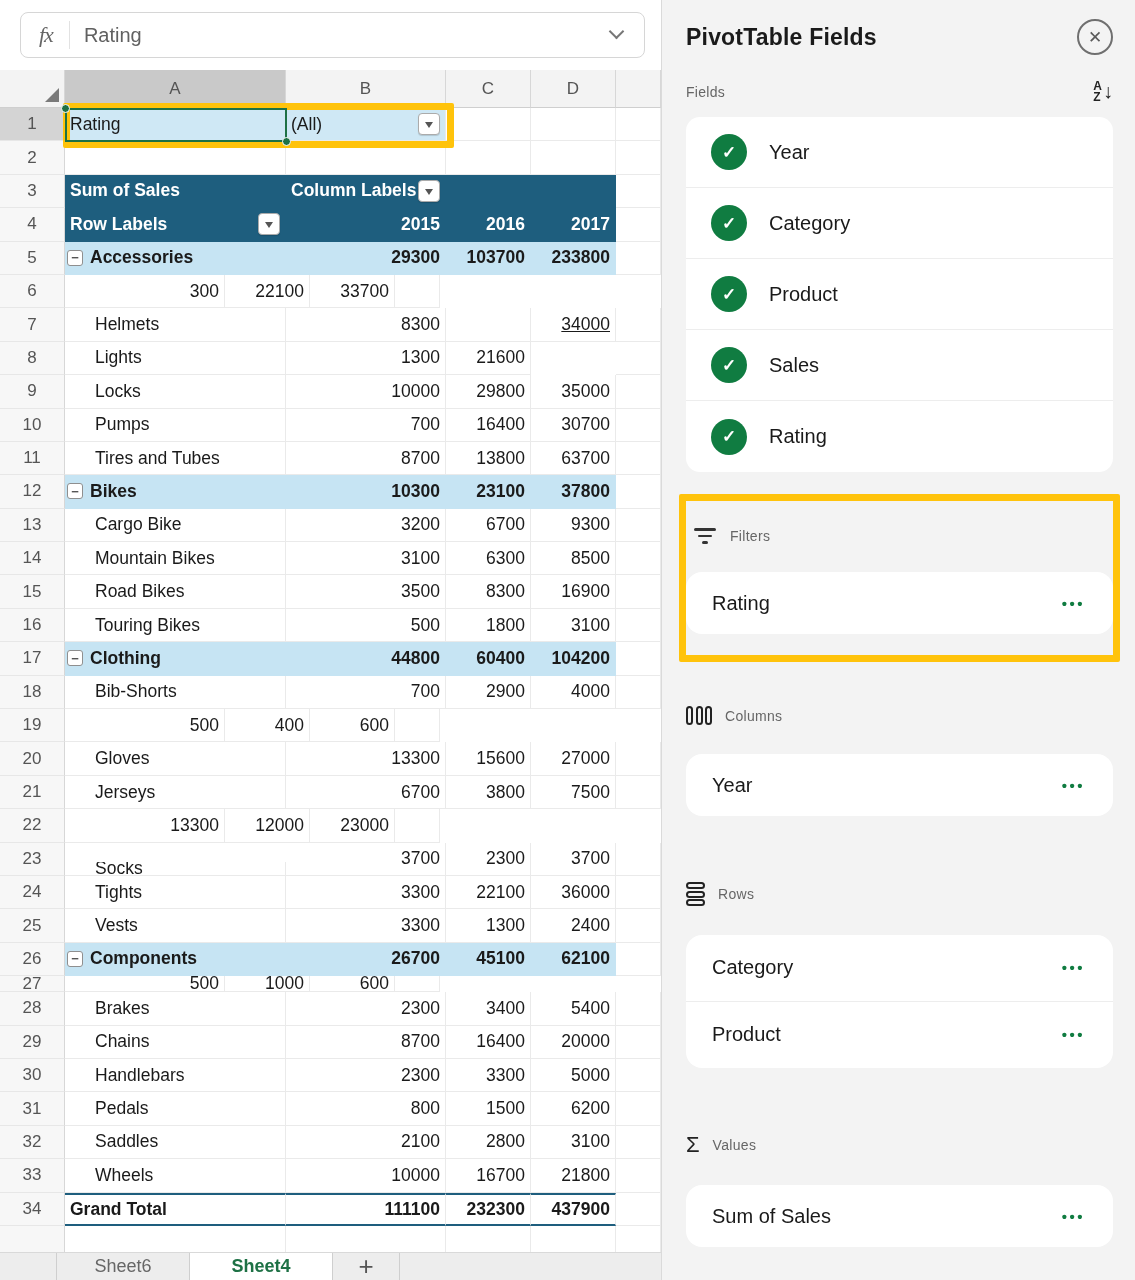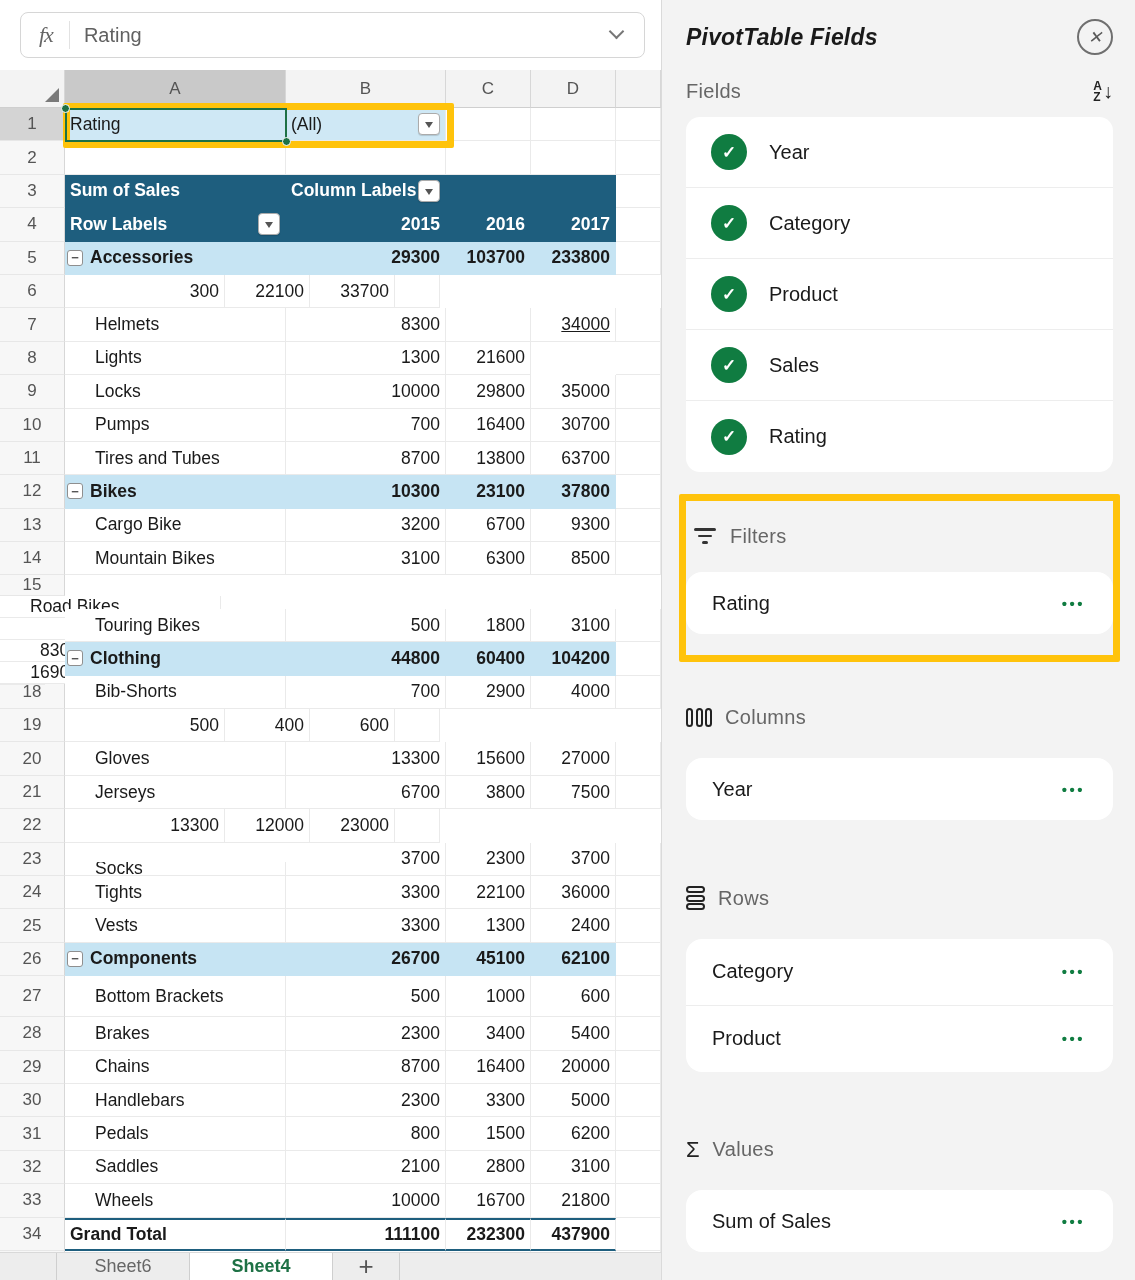"PivotTable Fields" #panel-header { font-style: italic -> none }
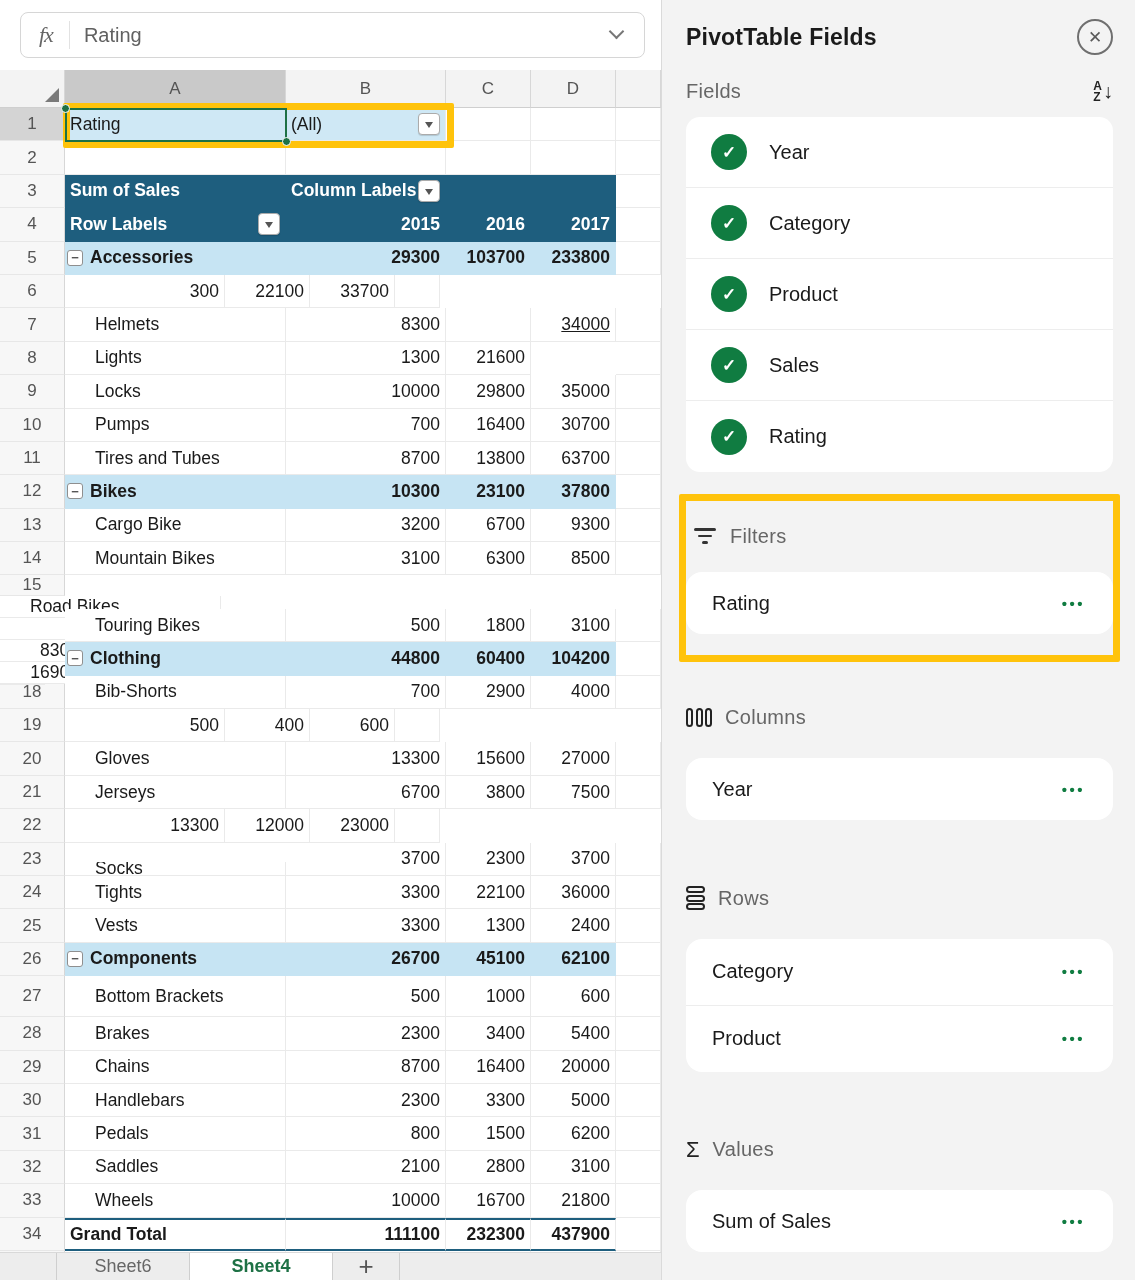"Fields" .sec-label { font-size: 20px -> 14px }
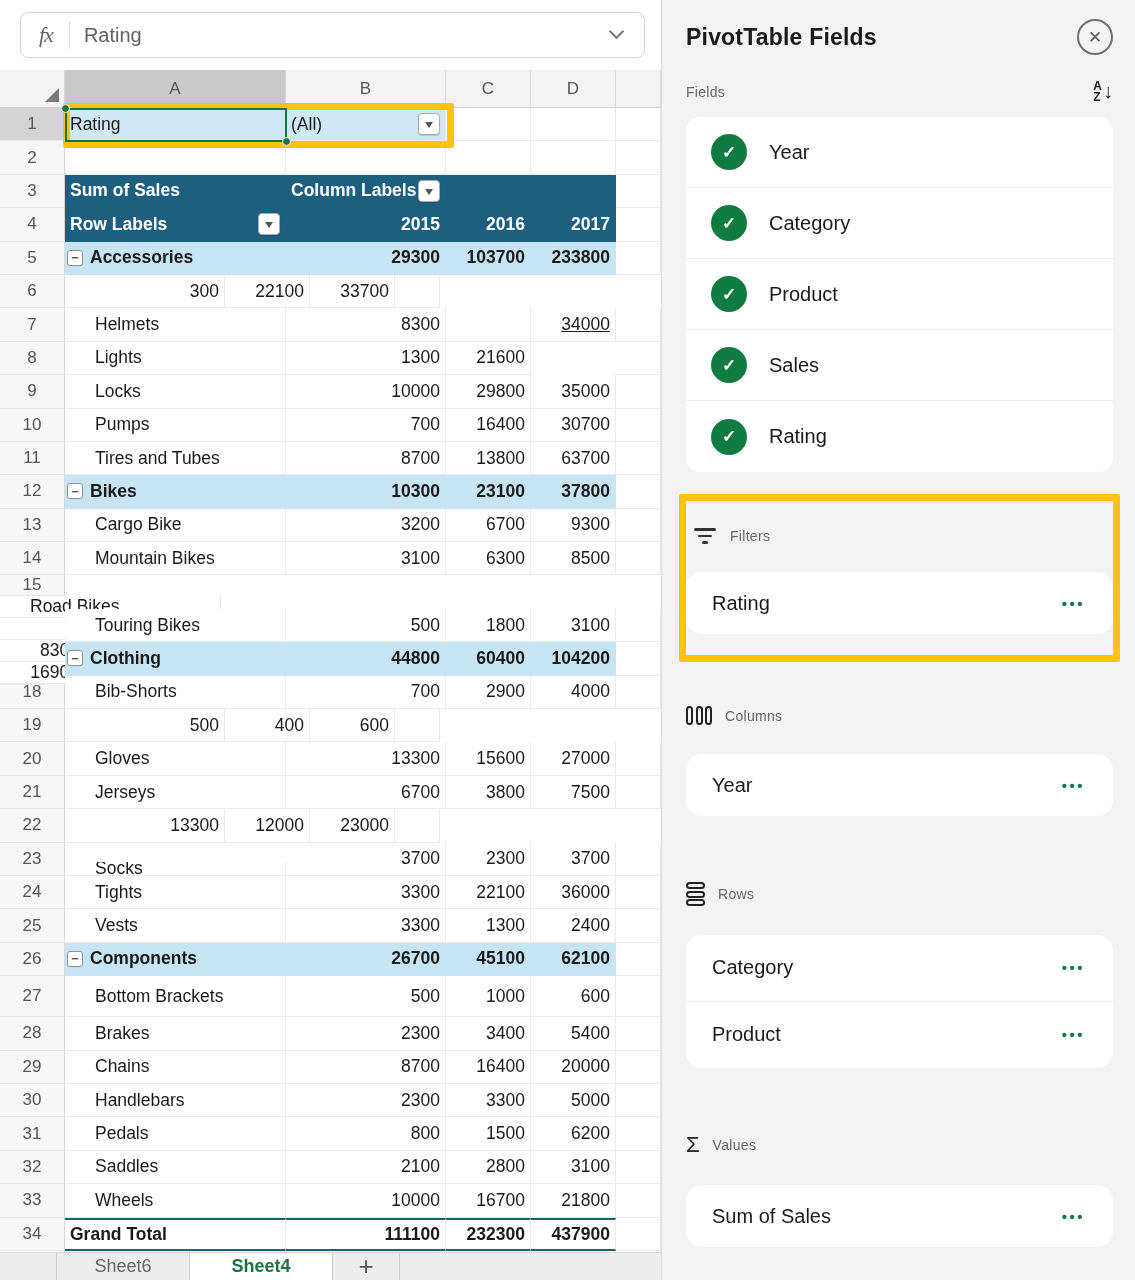"15" div.g-row { flex-direction: column -> none }
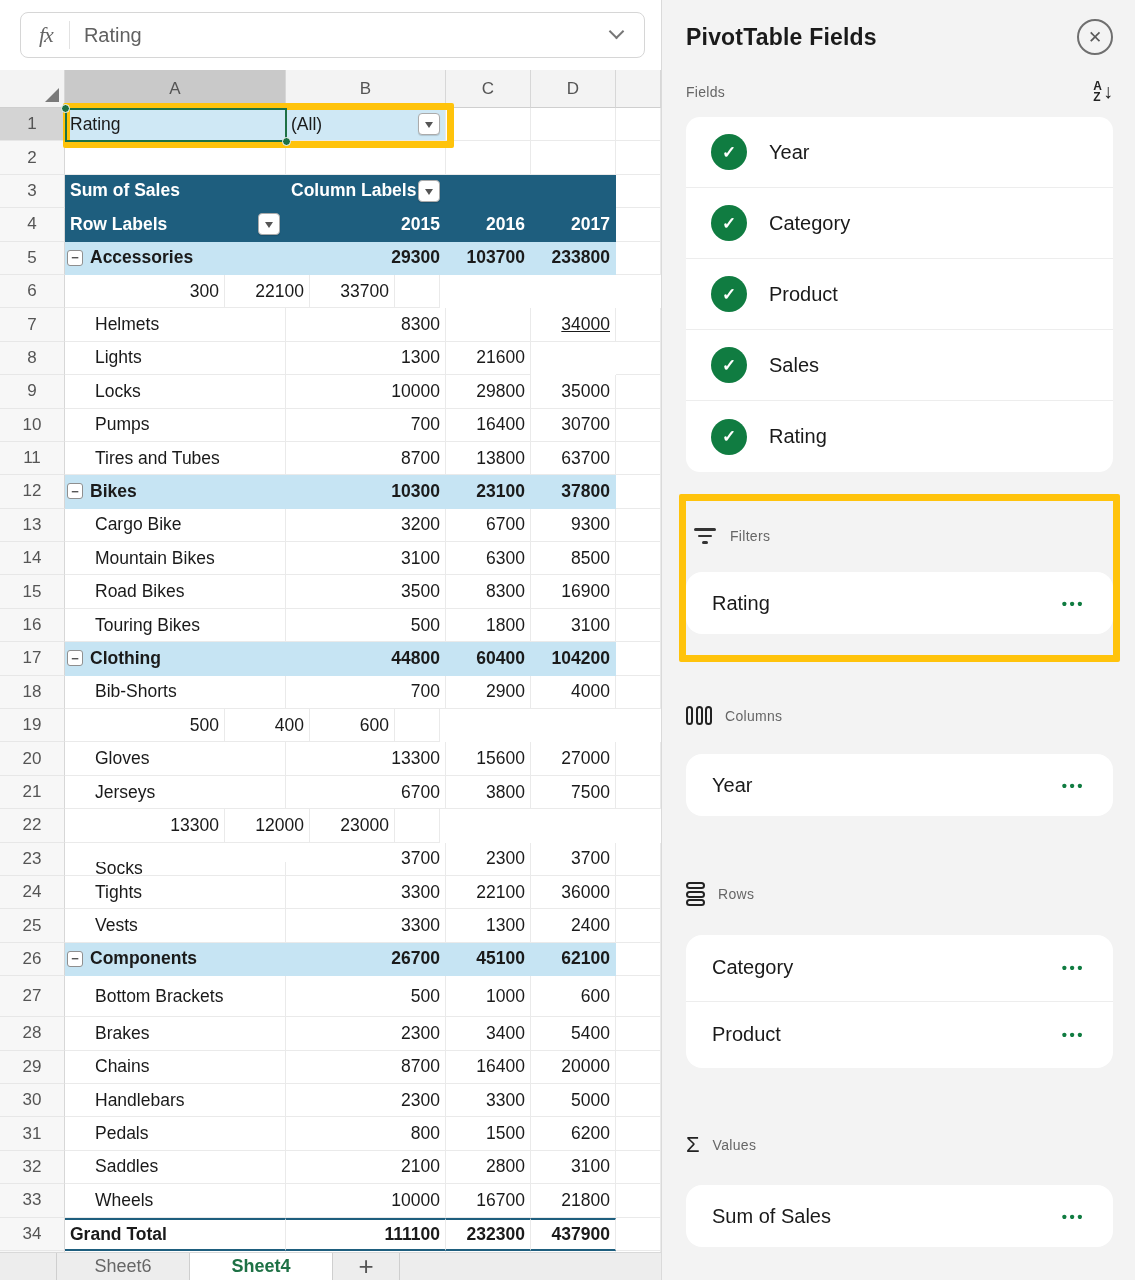"27" div.g-row { height: 41px -> 16px }
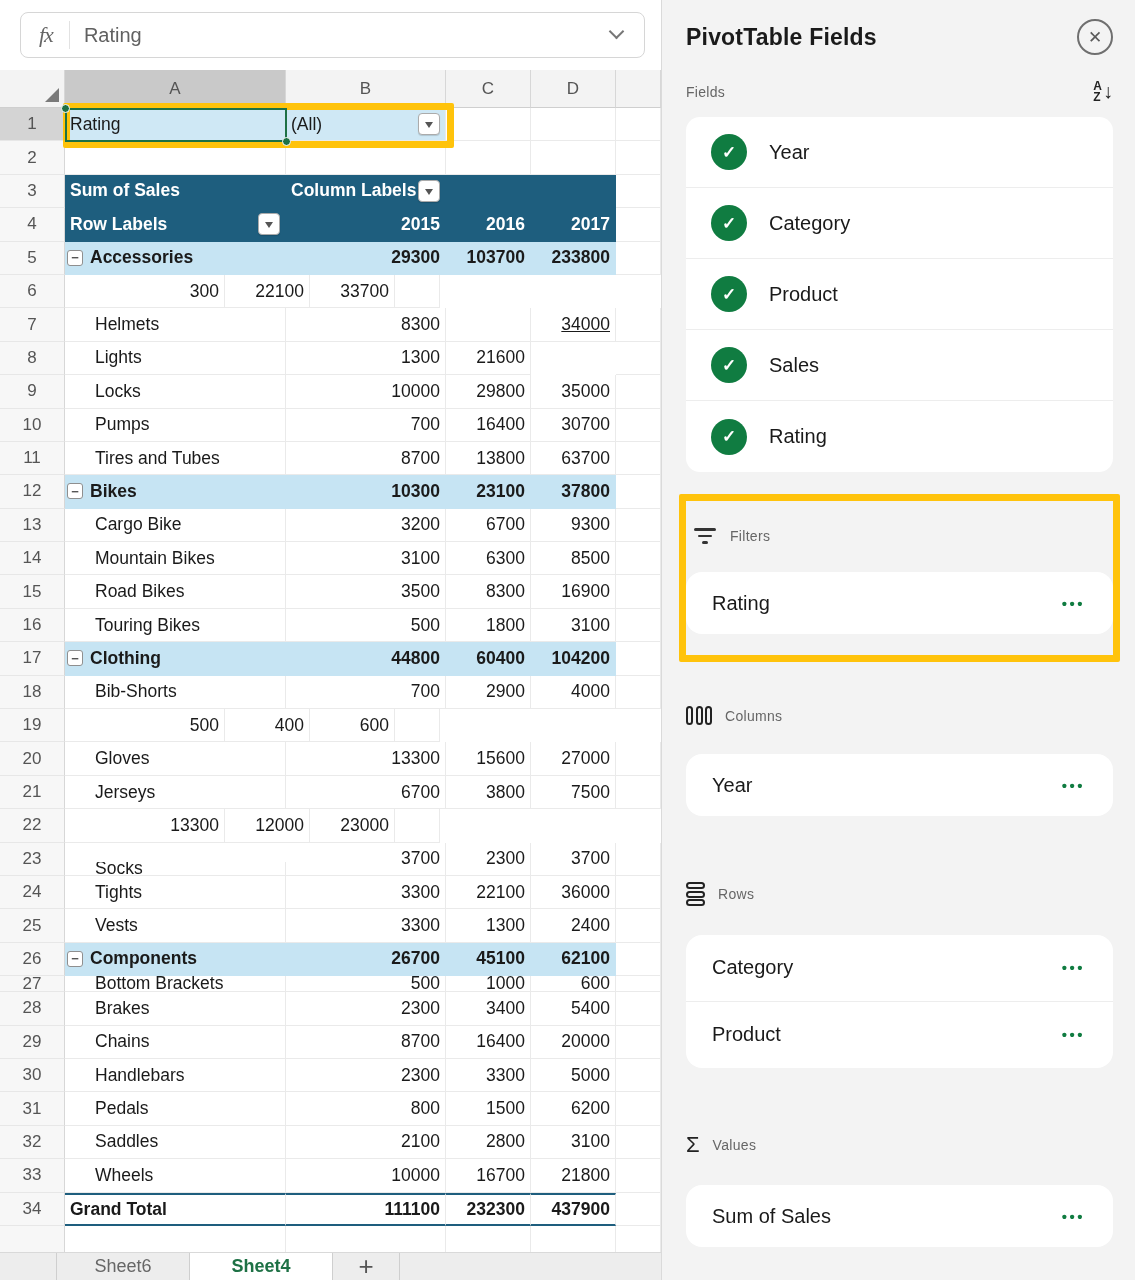"Bottom Brackets" div.cell { html: <div>Bottom Brackets</div> -> none }
